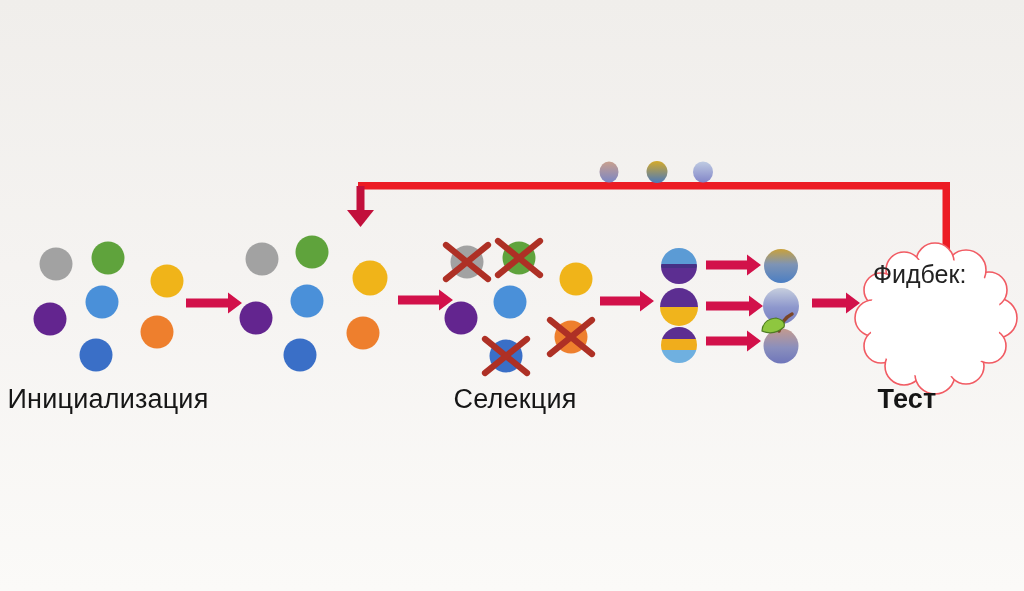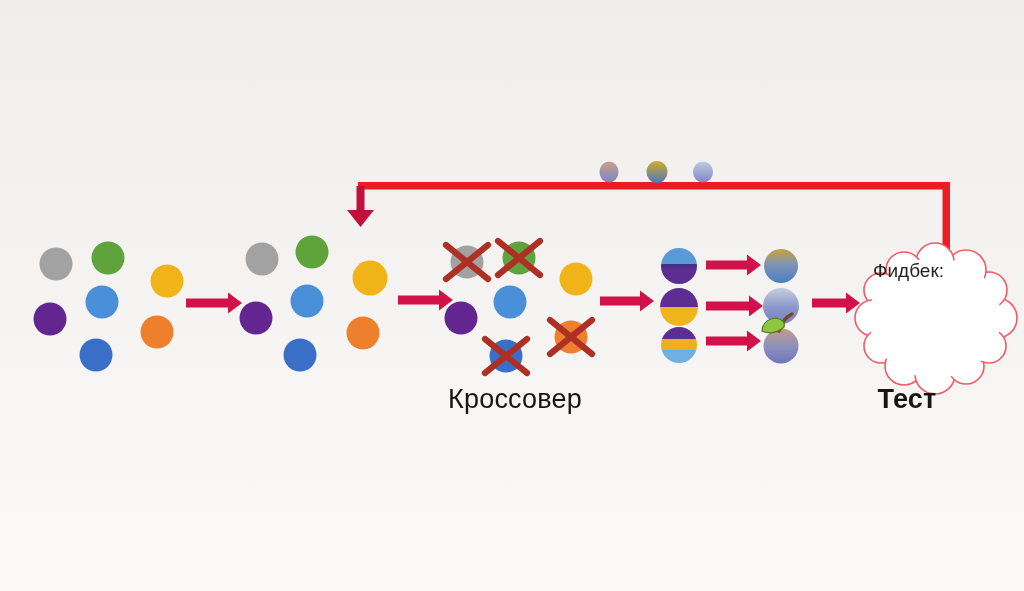"Фидбек:" .cloud-title { font-size: 19px -> 25px }
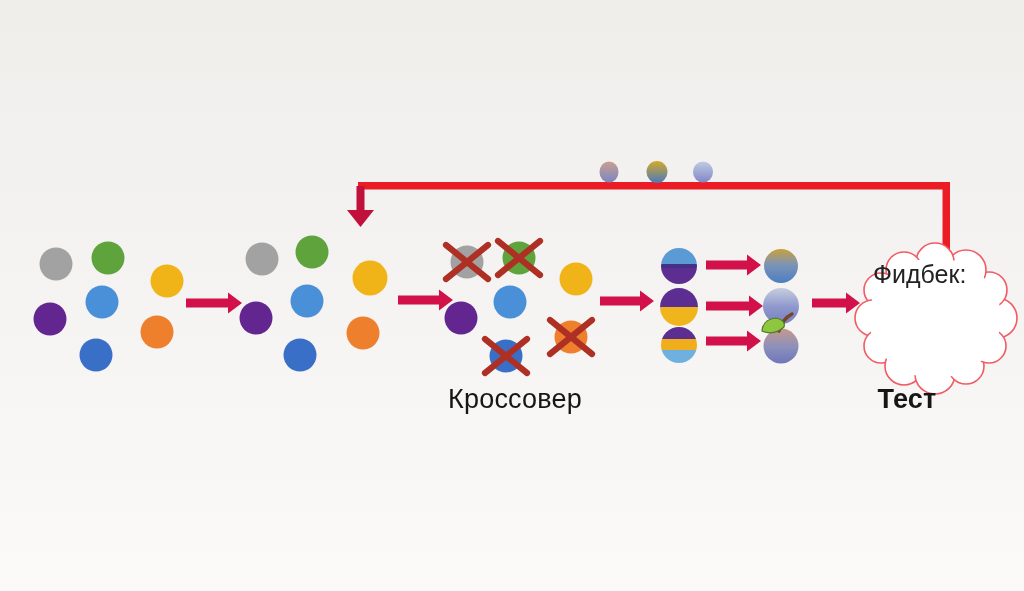"Инициализация" div.stage-label { html: none -> <div>Инициализация</div> }
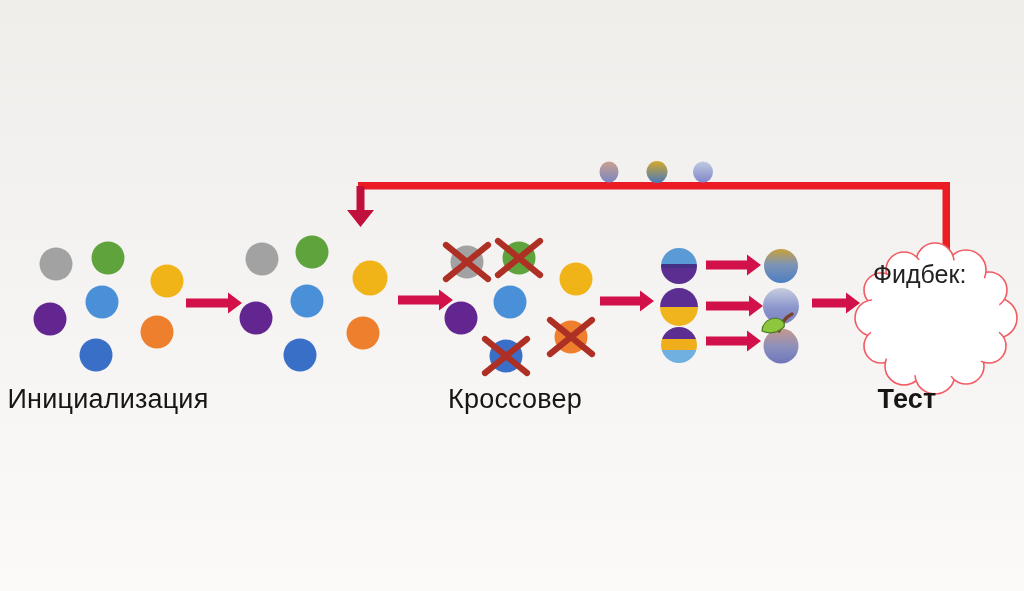"Кроссовер" div.stage-label { text: Кроссовер -> Селекция }
